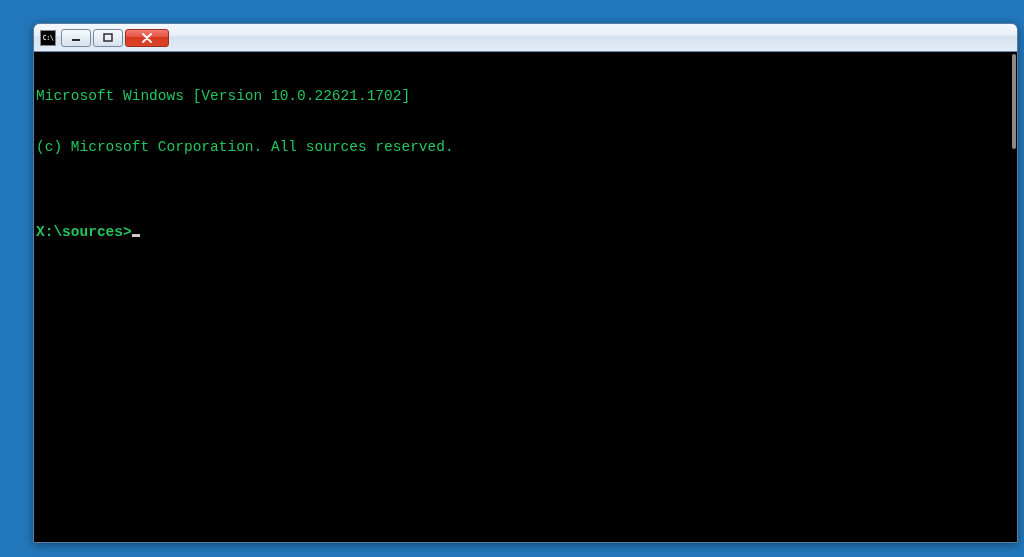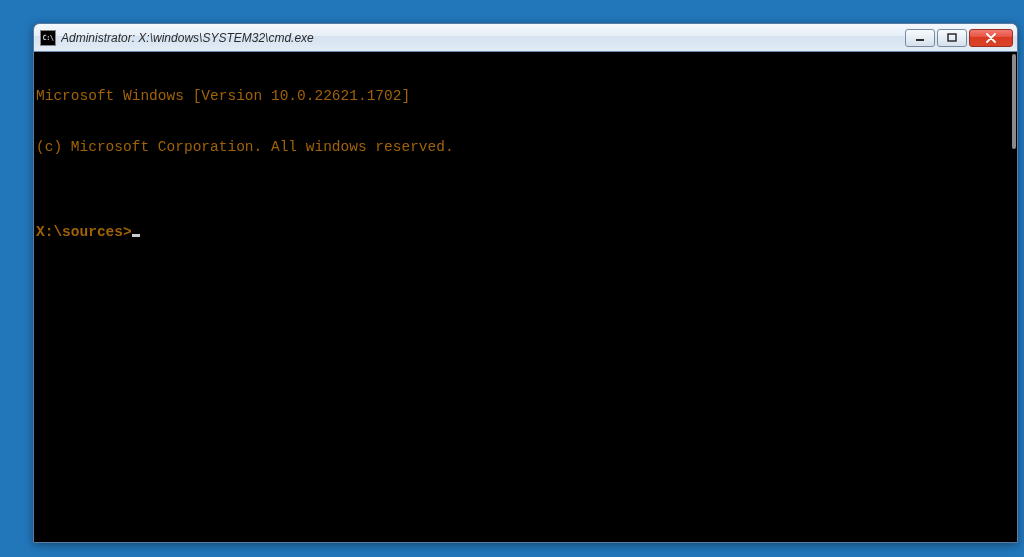"Administrator:" div.titlebar-text { html: <div>Administrator: X:\windows\SYSTEM32\cmd.exe</div> -> none }
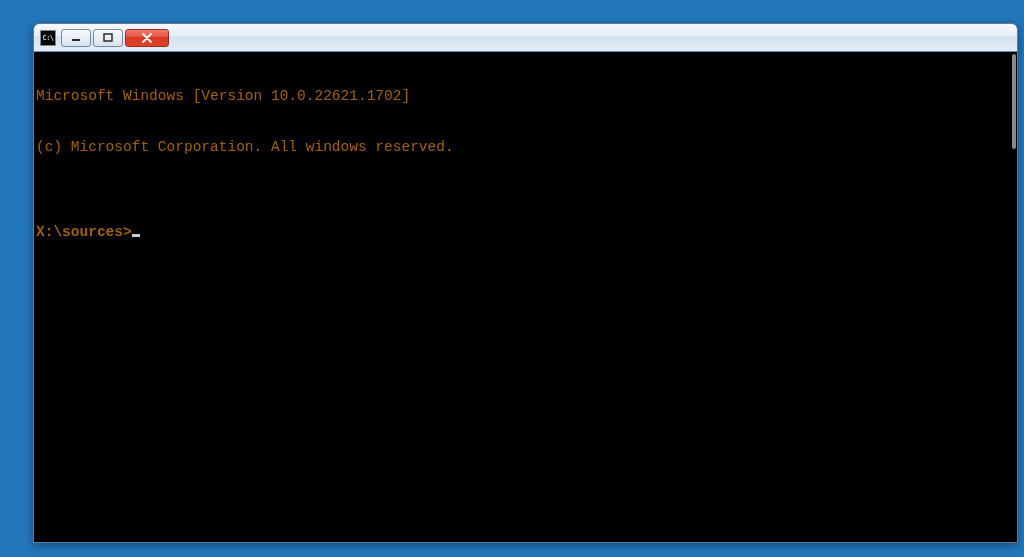"Microsoft Windows [Version" .terminal { color: #a16207 -> #22c55e }
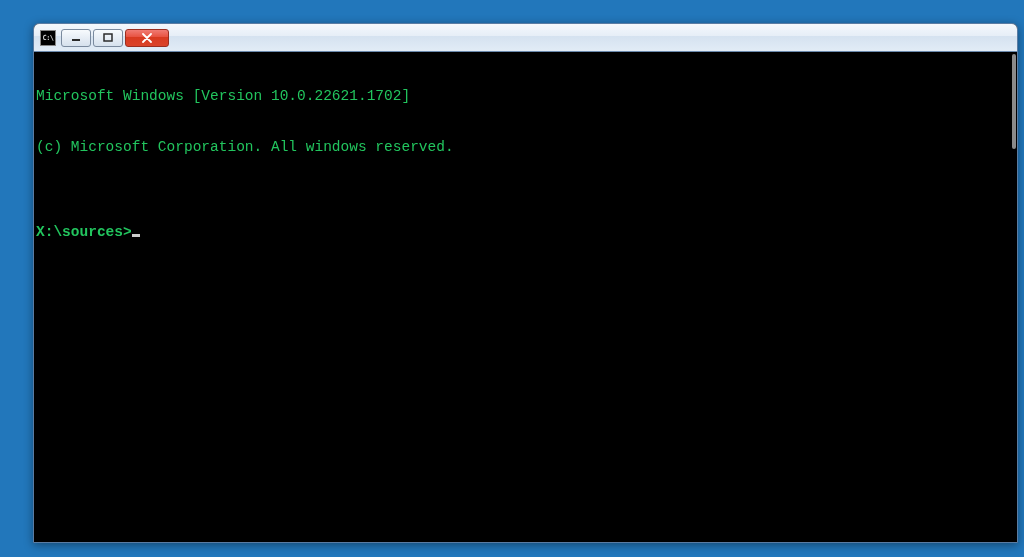"(c) Microsoft Corporation. All windows" span.line { text: windows -> sources }
